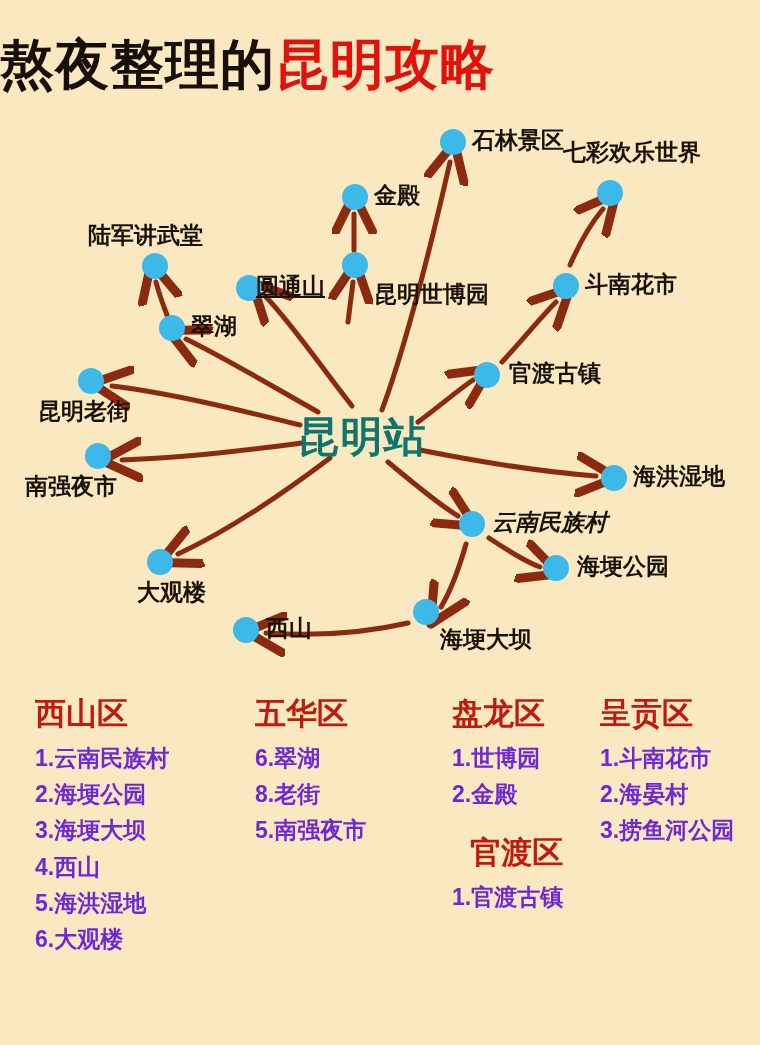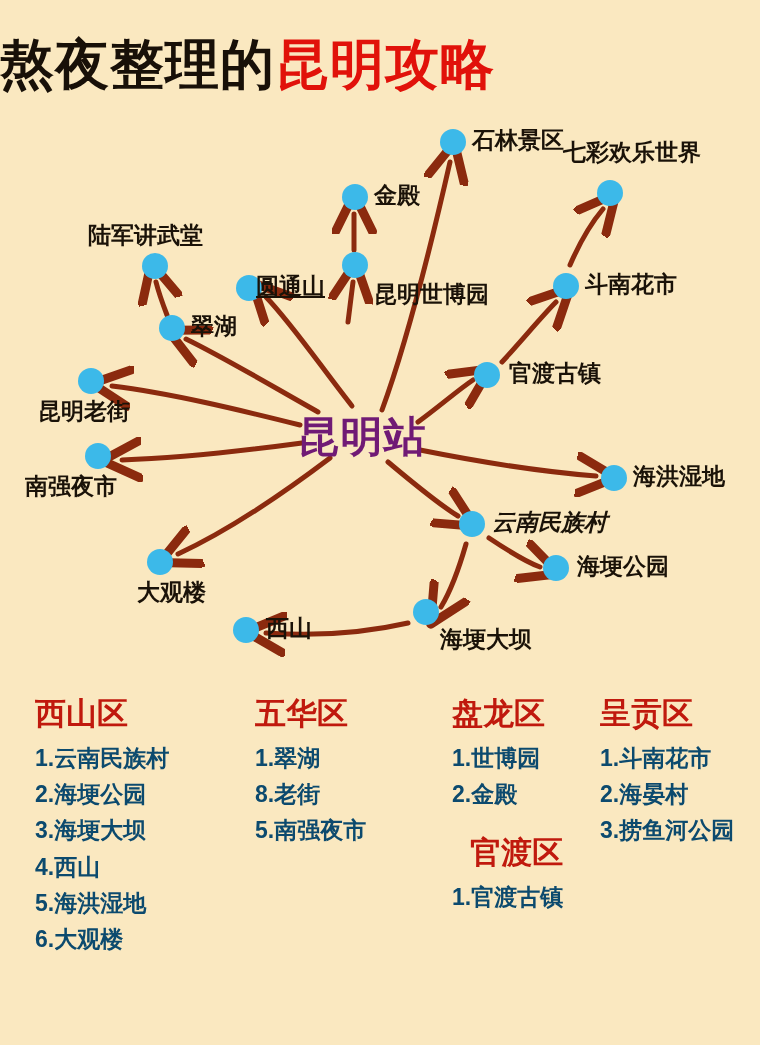"昆明站" .hub { color: #701a75 -> #0f766e }
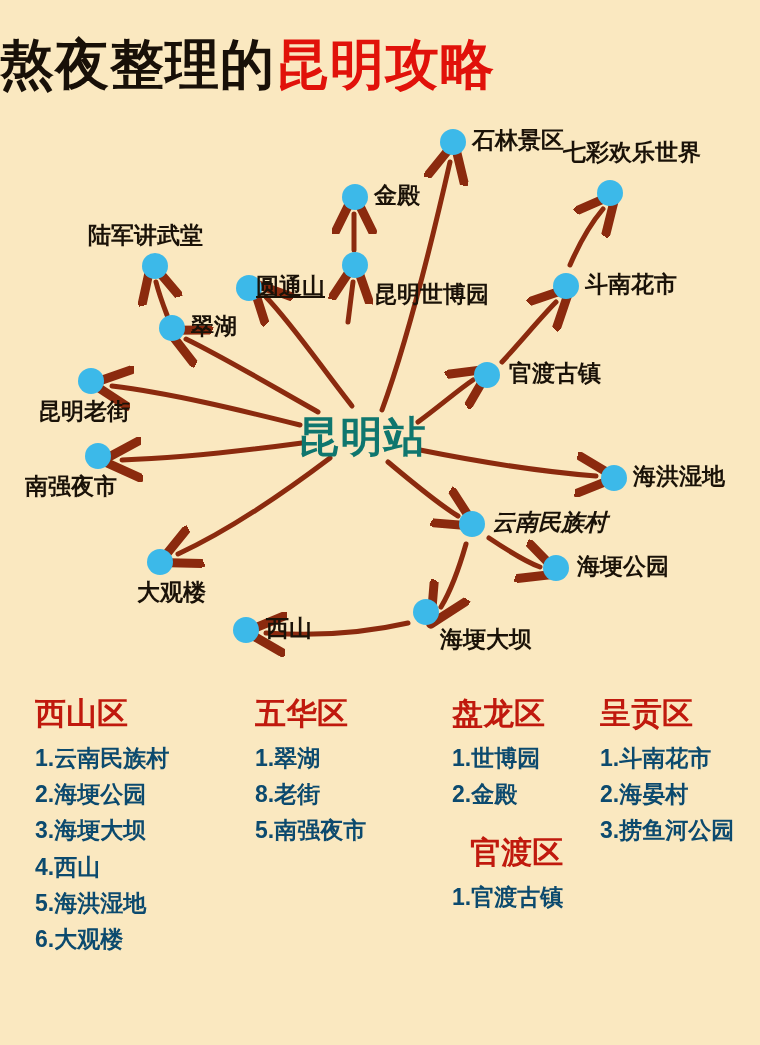"1.云南民族村" .ditem { color: #0c4a6e -> #6d28d9 }
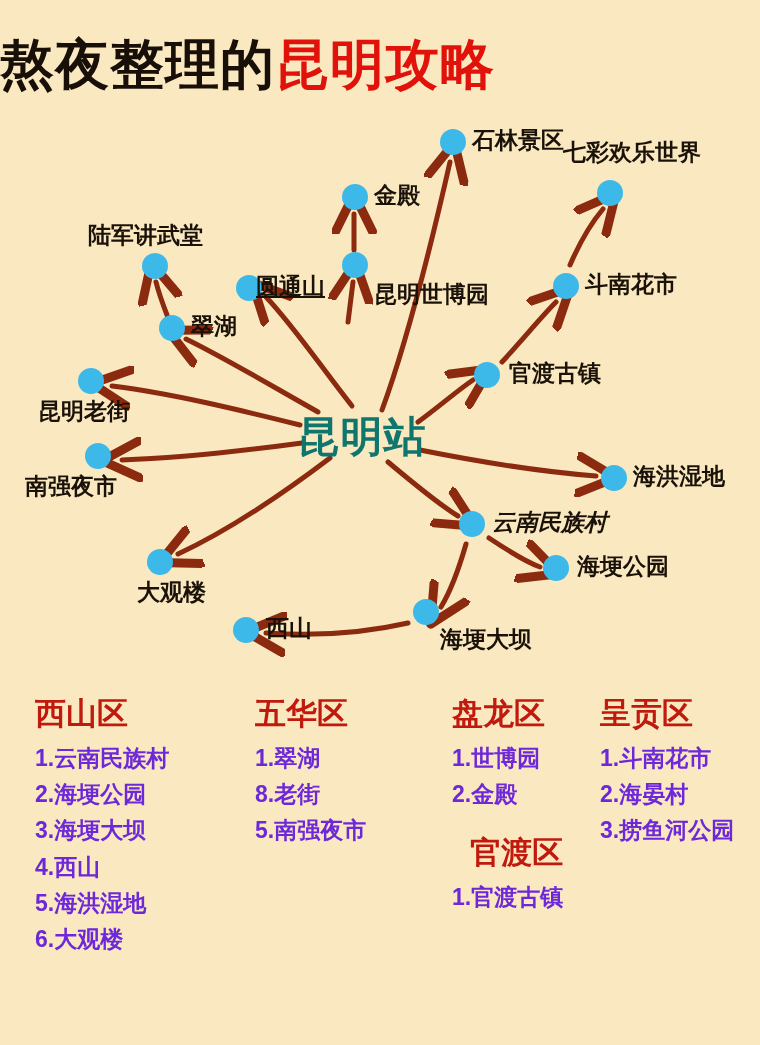"1.翠湖" div.ditem { text: 1 -> 6 }
